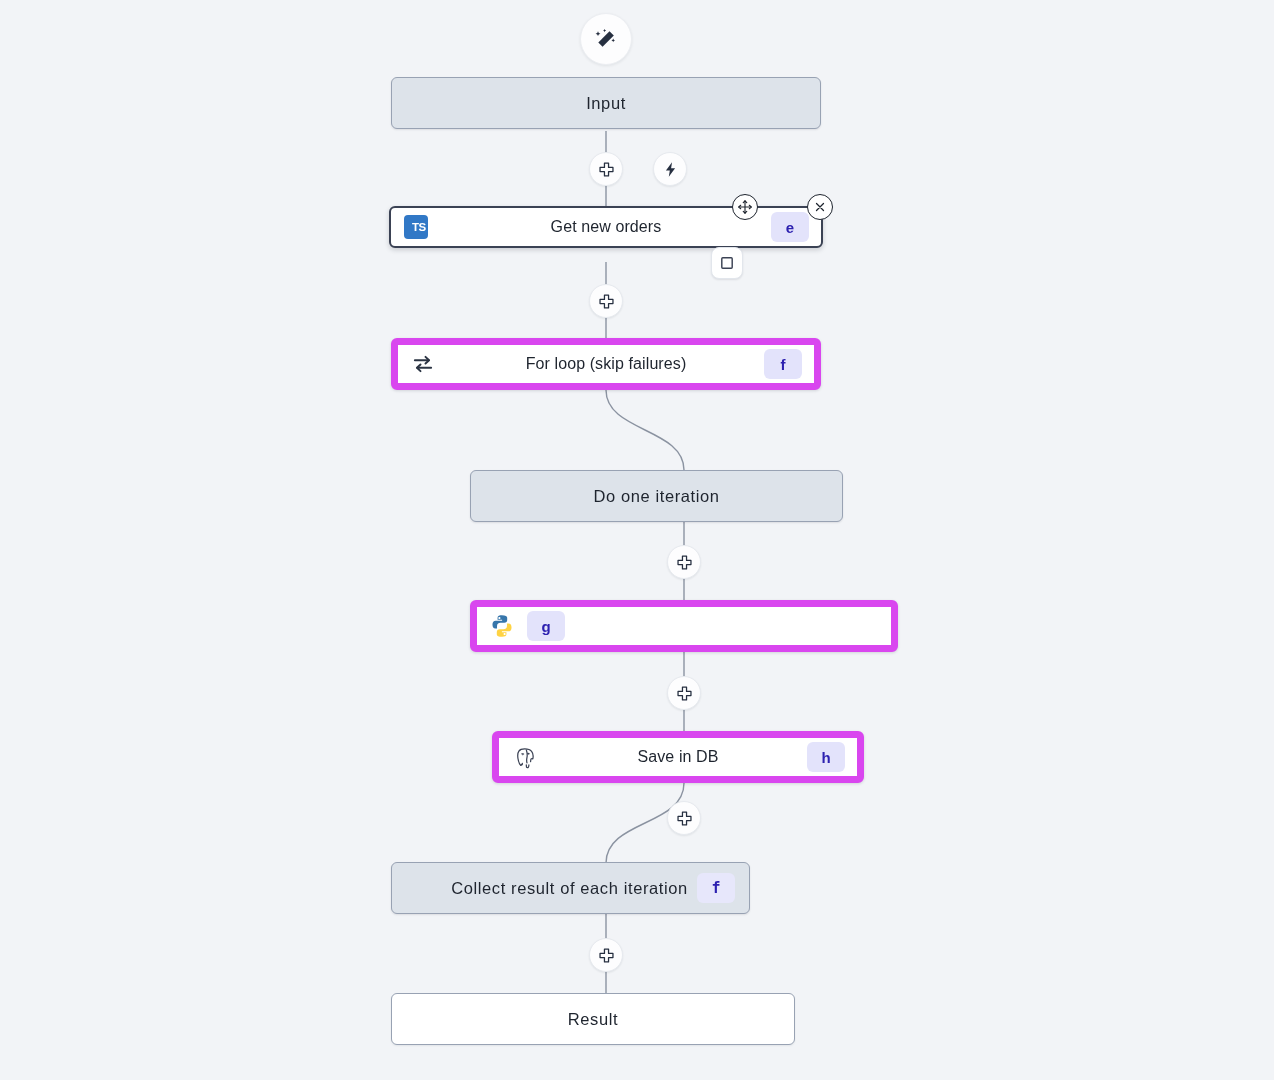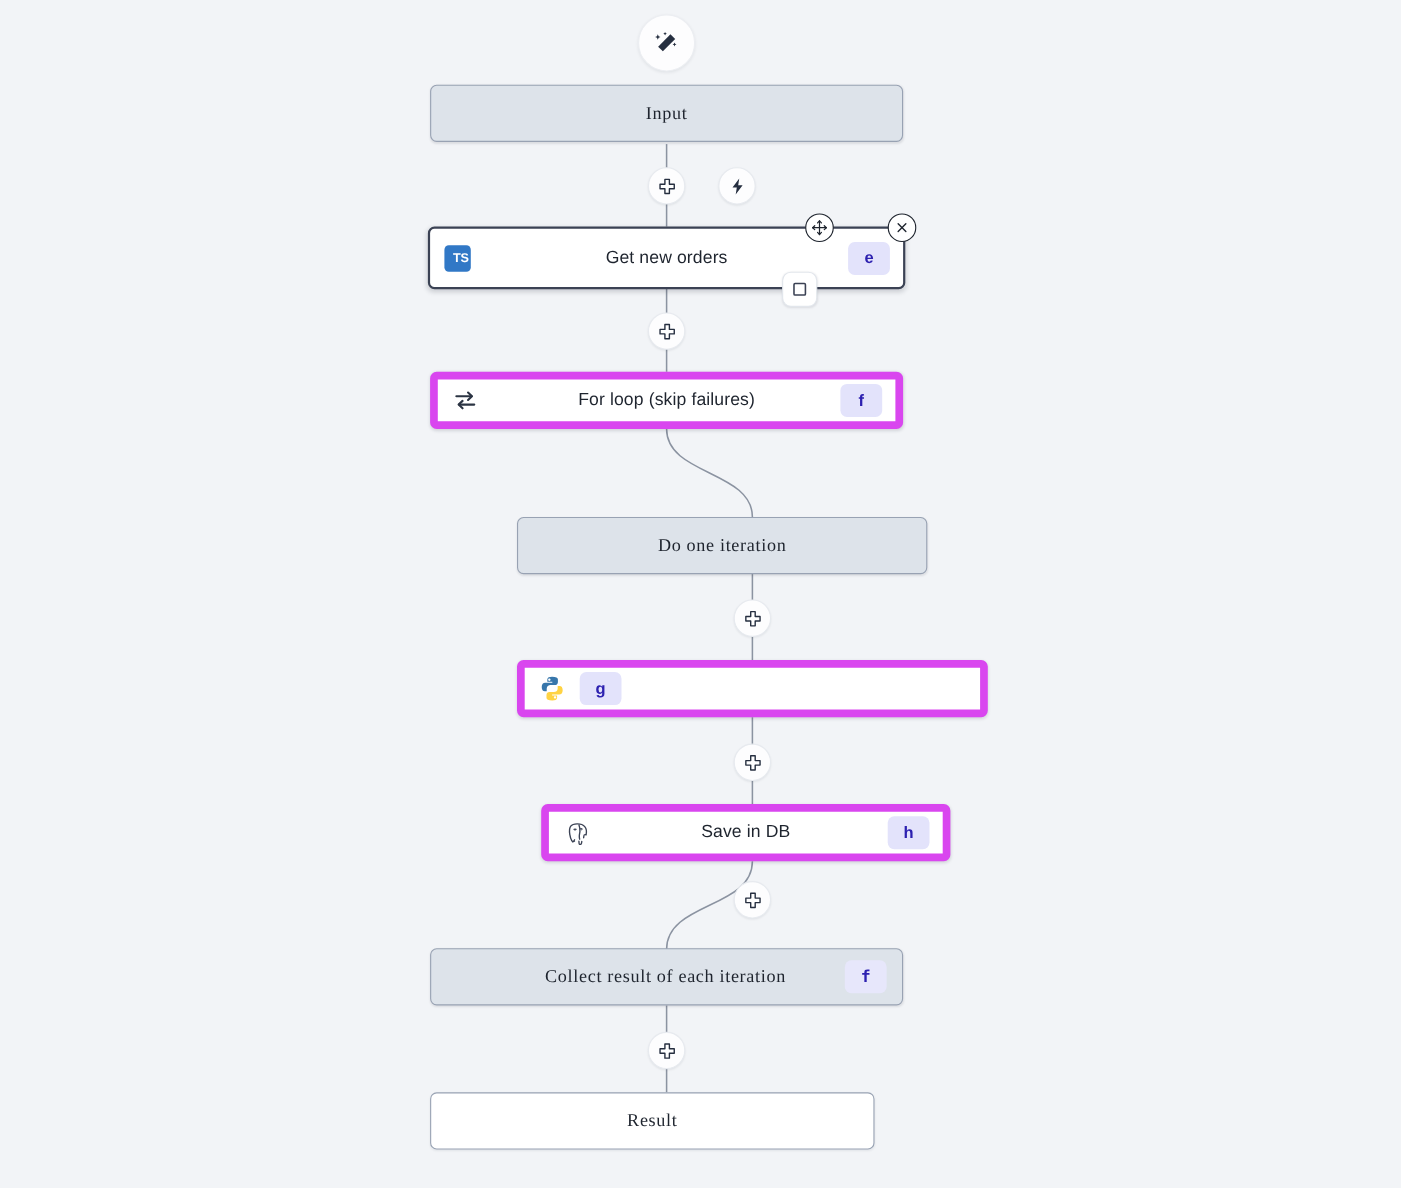"Input" .node.mono .title { font-family: Liberation Serif, serif -> Liberation Sans, sans-serif }
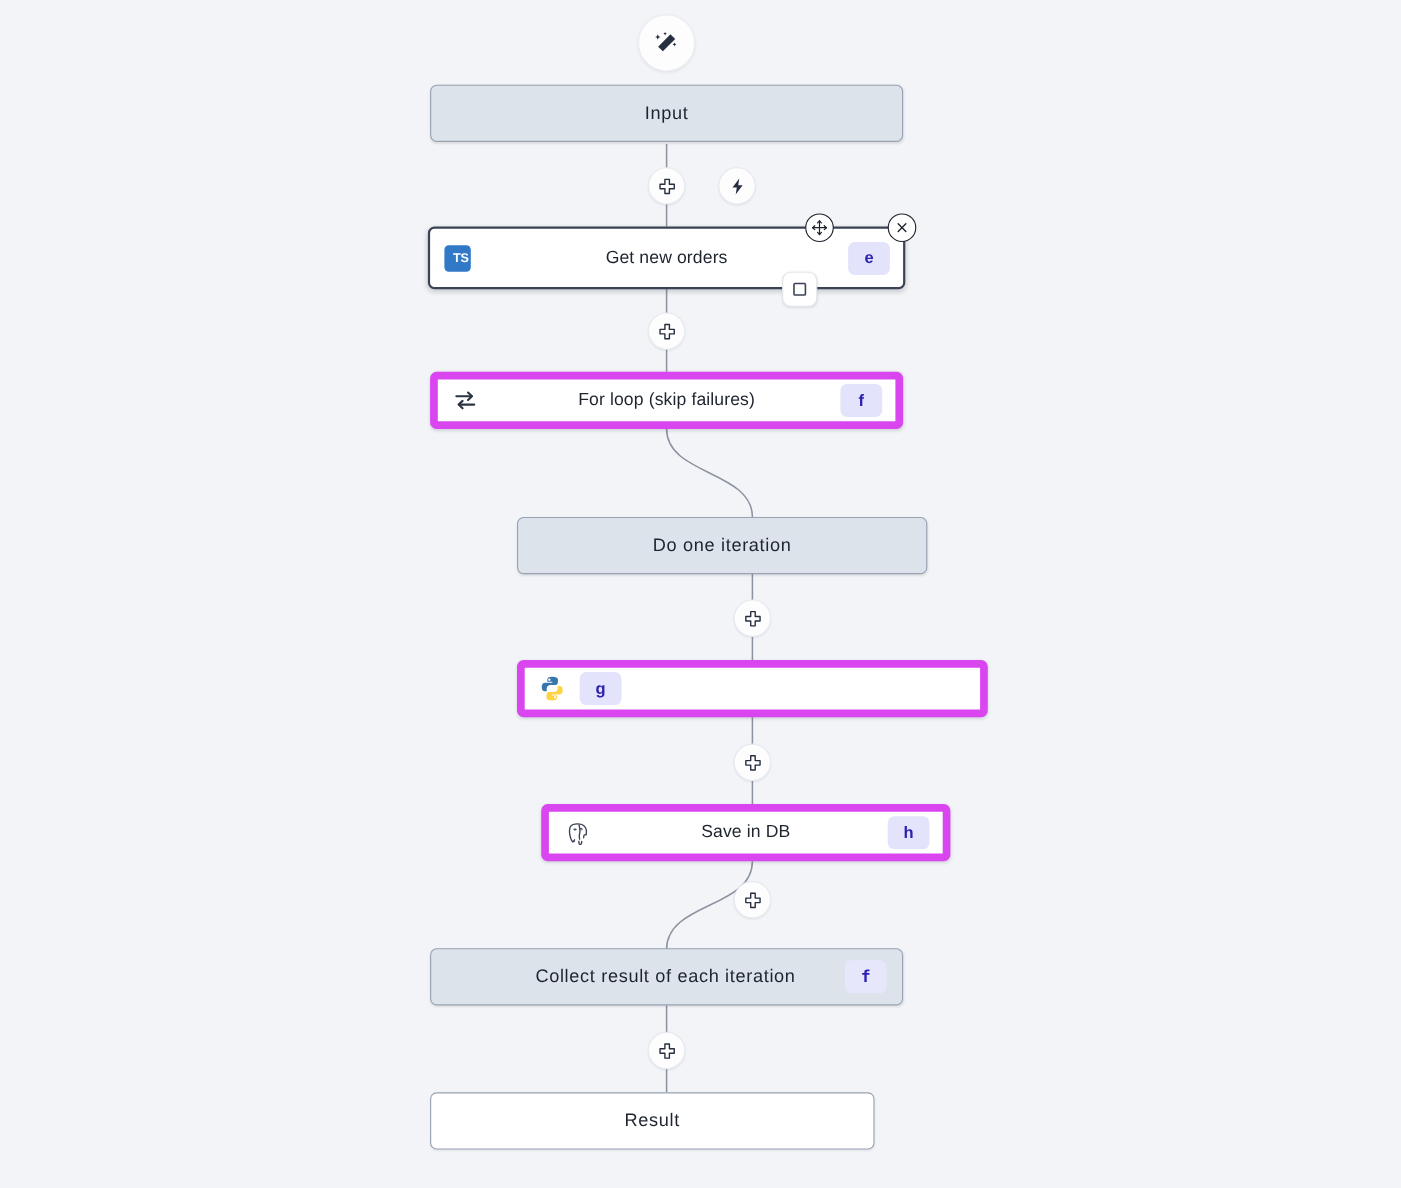"TS" div.node { height: 57px -> 42px }
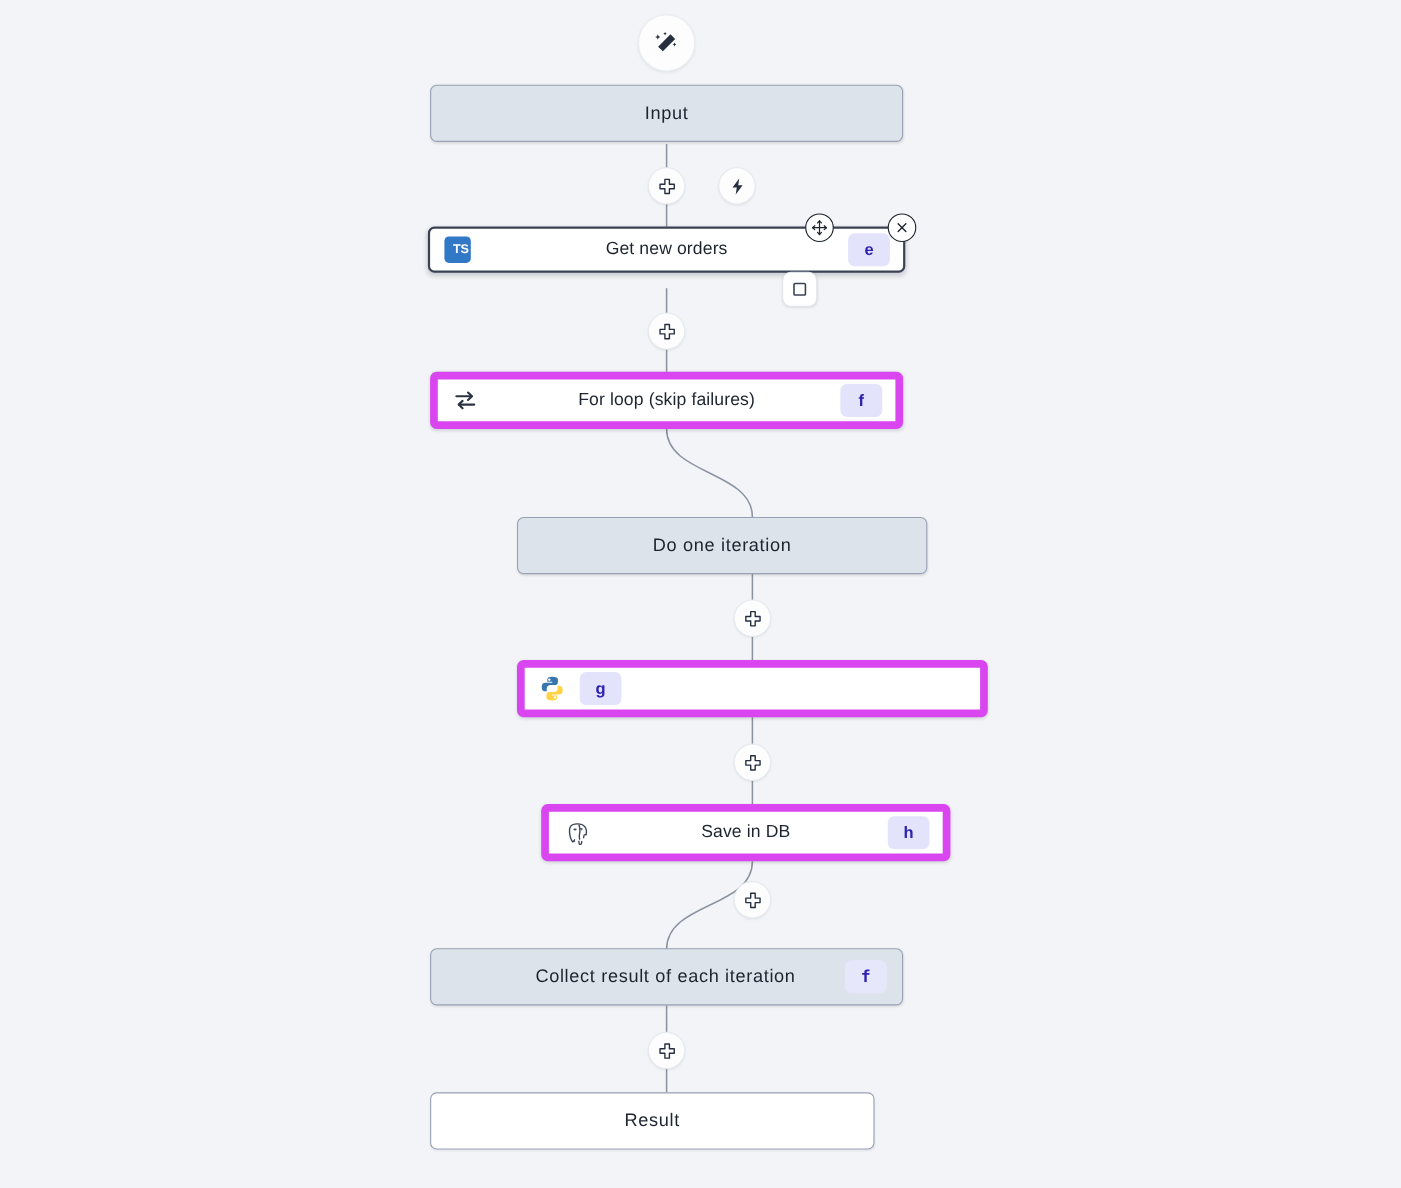"Collect result of each iteration" div.node { width: 430px -> 359px }
